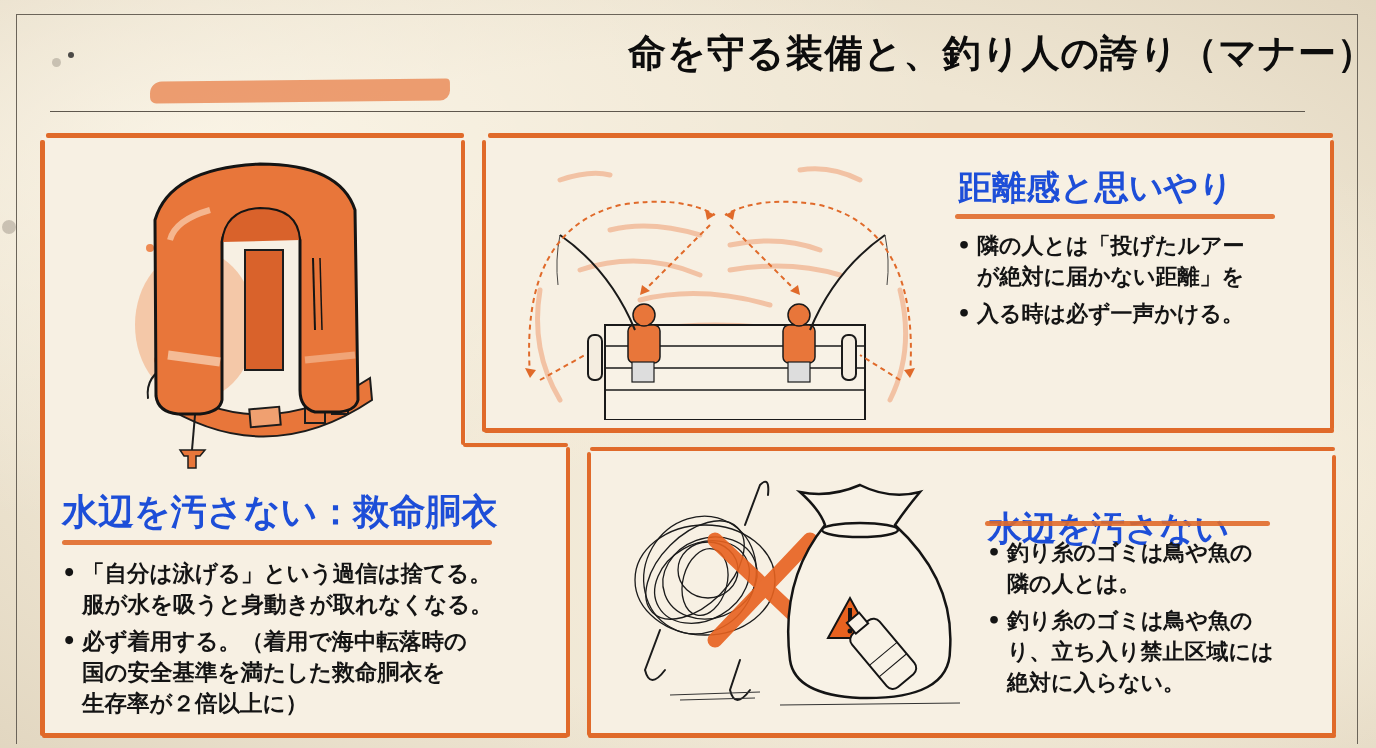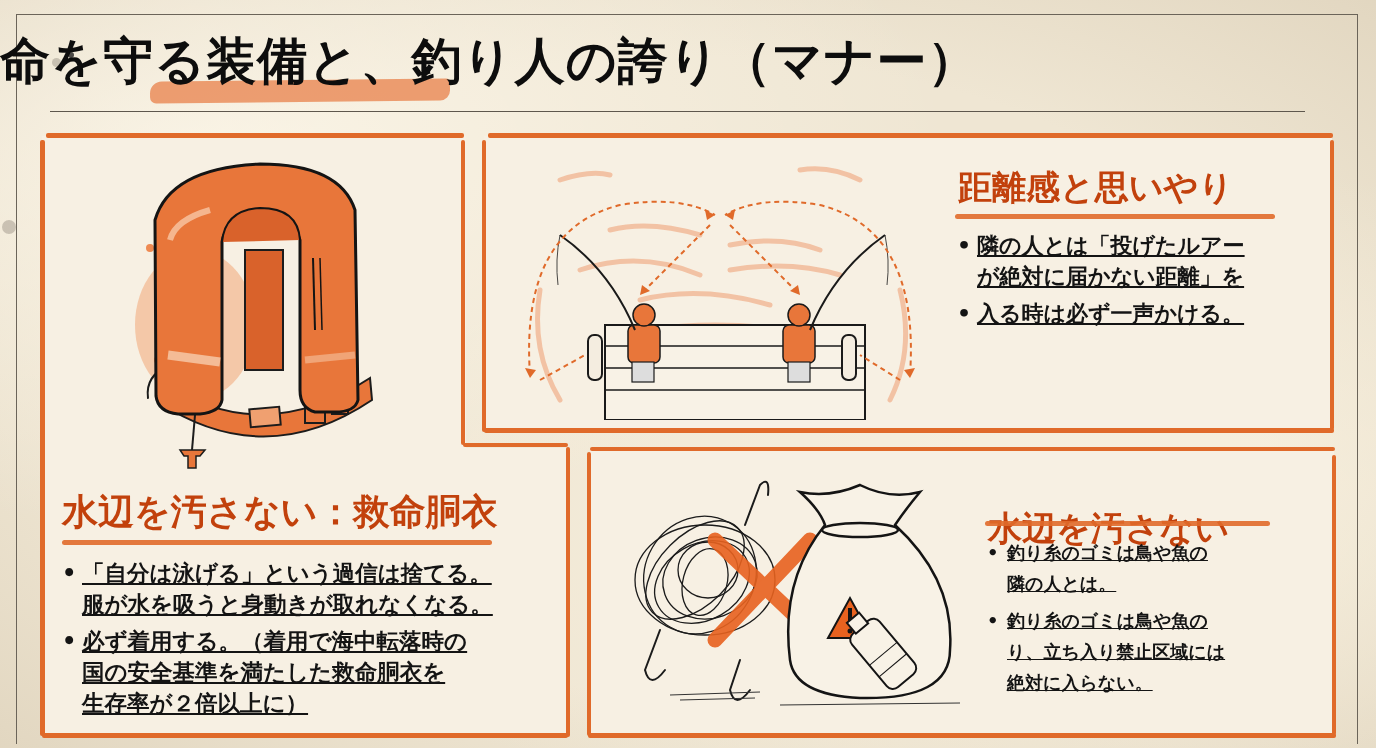"命を守る装備と、釣り人の誇り（マナー）" .title { font-size: 50px -> 38px; text-align: left -> right }
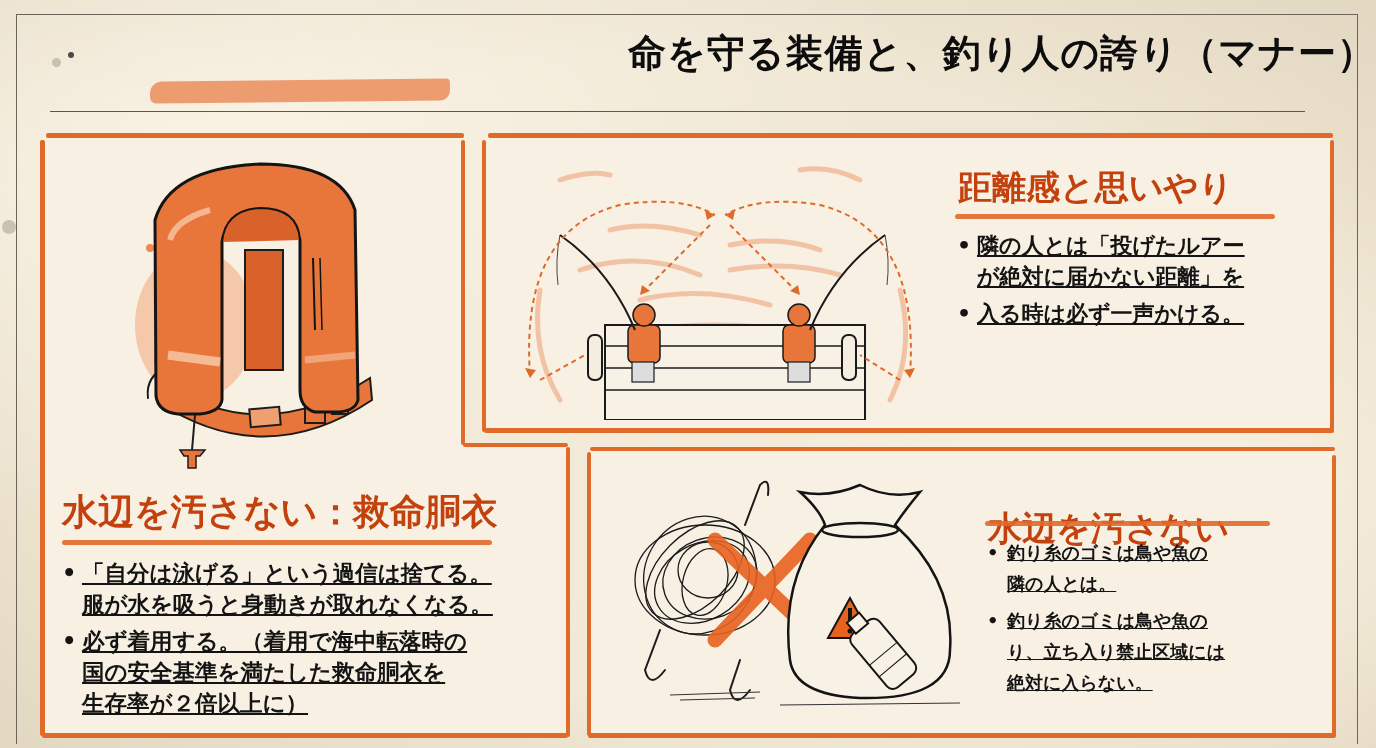"距離感と思いやり" .heading { color: #c2410c -> #1d4ed8 }
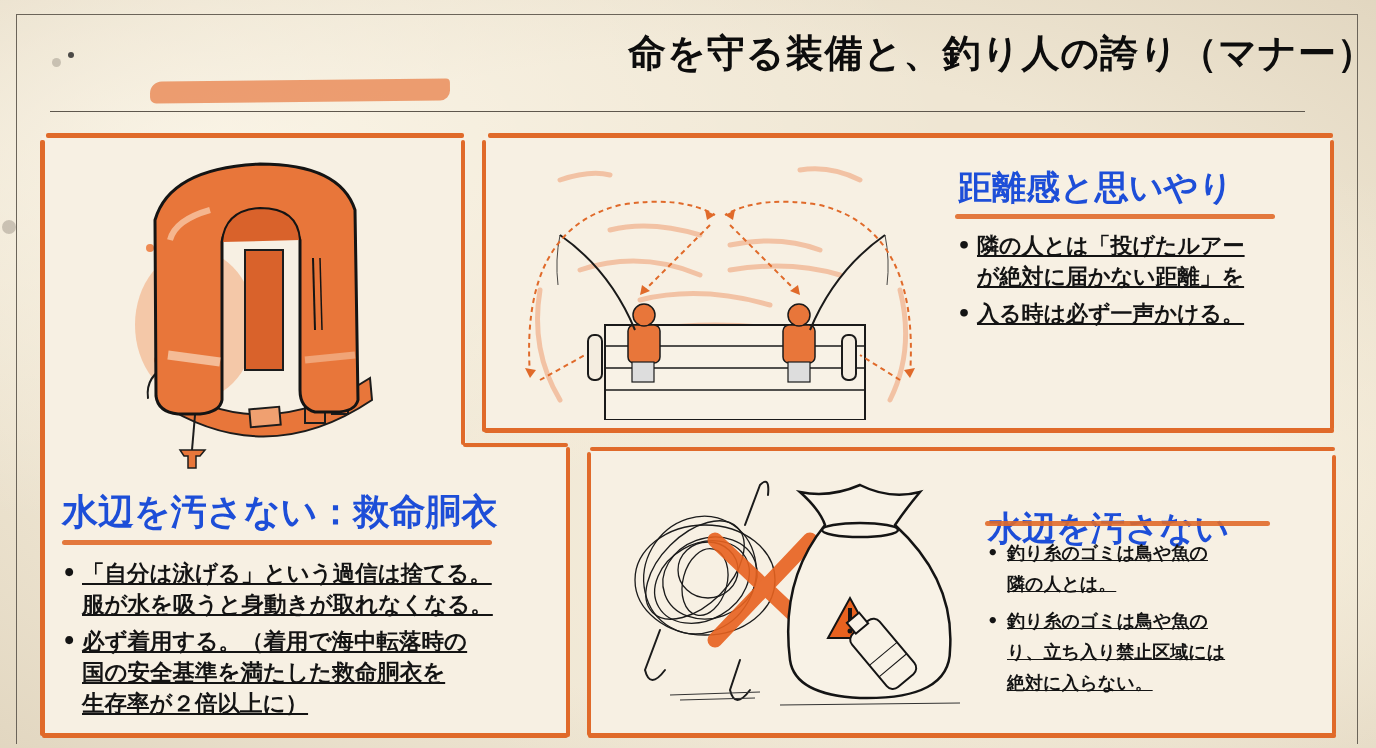"隣の人とは「投げたルアー" .bullets li { text-decoration: underline -> none }
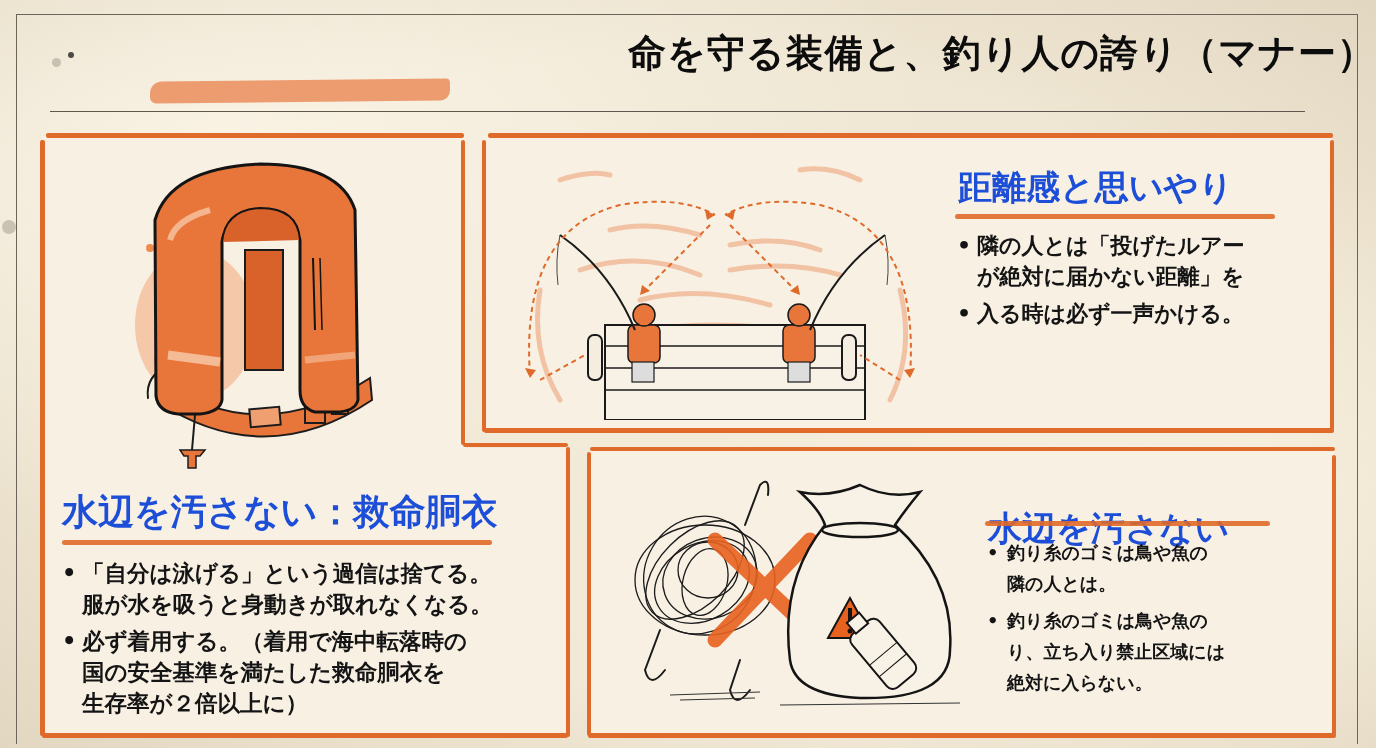"釣り糸のゴミは鳥や魚の" ul.bullets { font-size: 18px -> 22px }
